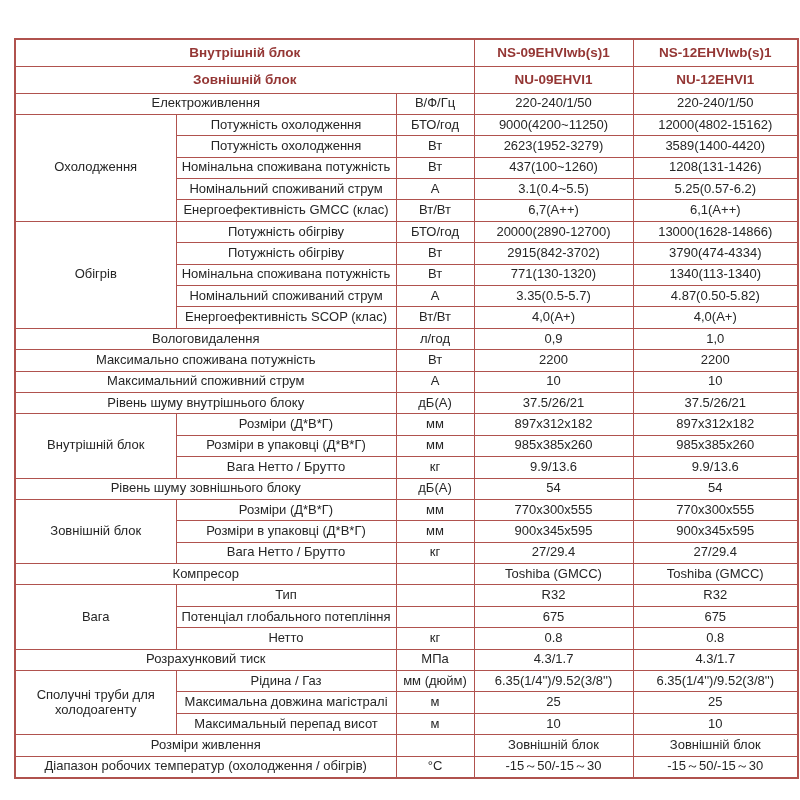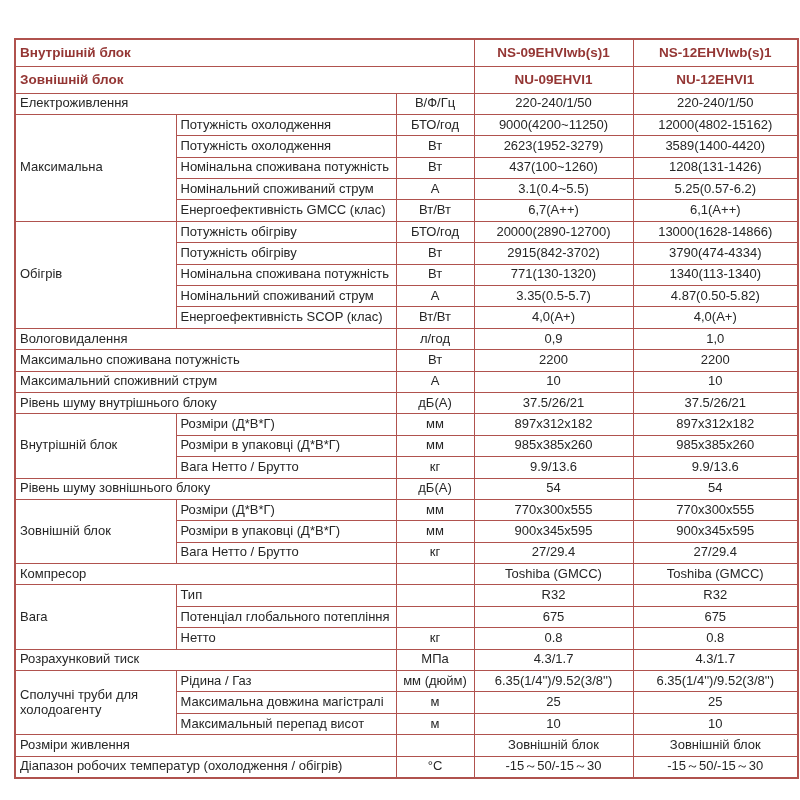"Внутрішній блок" .lbl { text-align: left -> center }
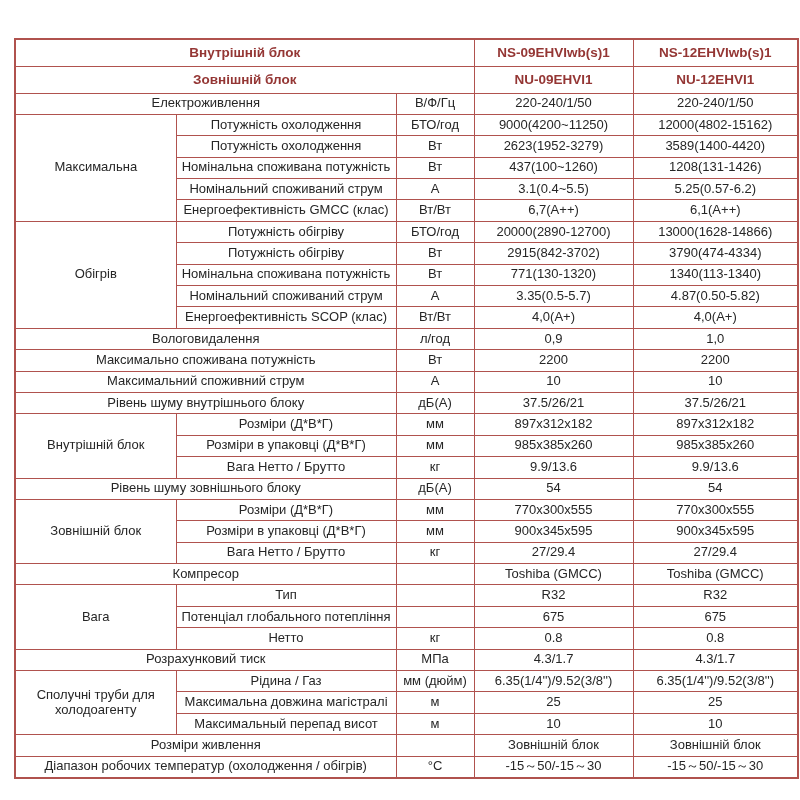"Максимальна" td.lbl { text: Максимальна -> Охолодження }
